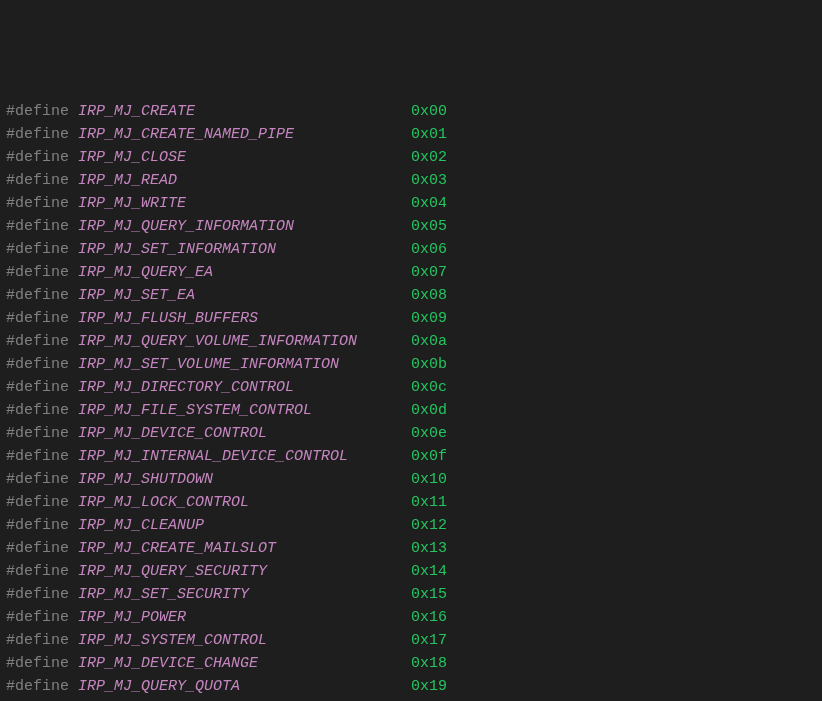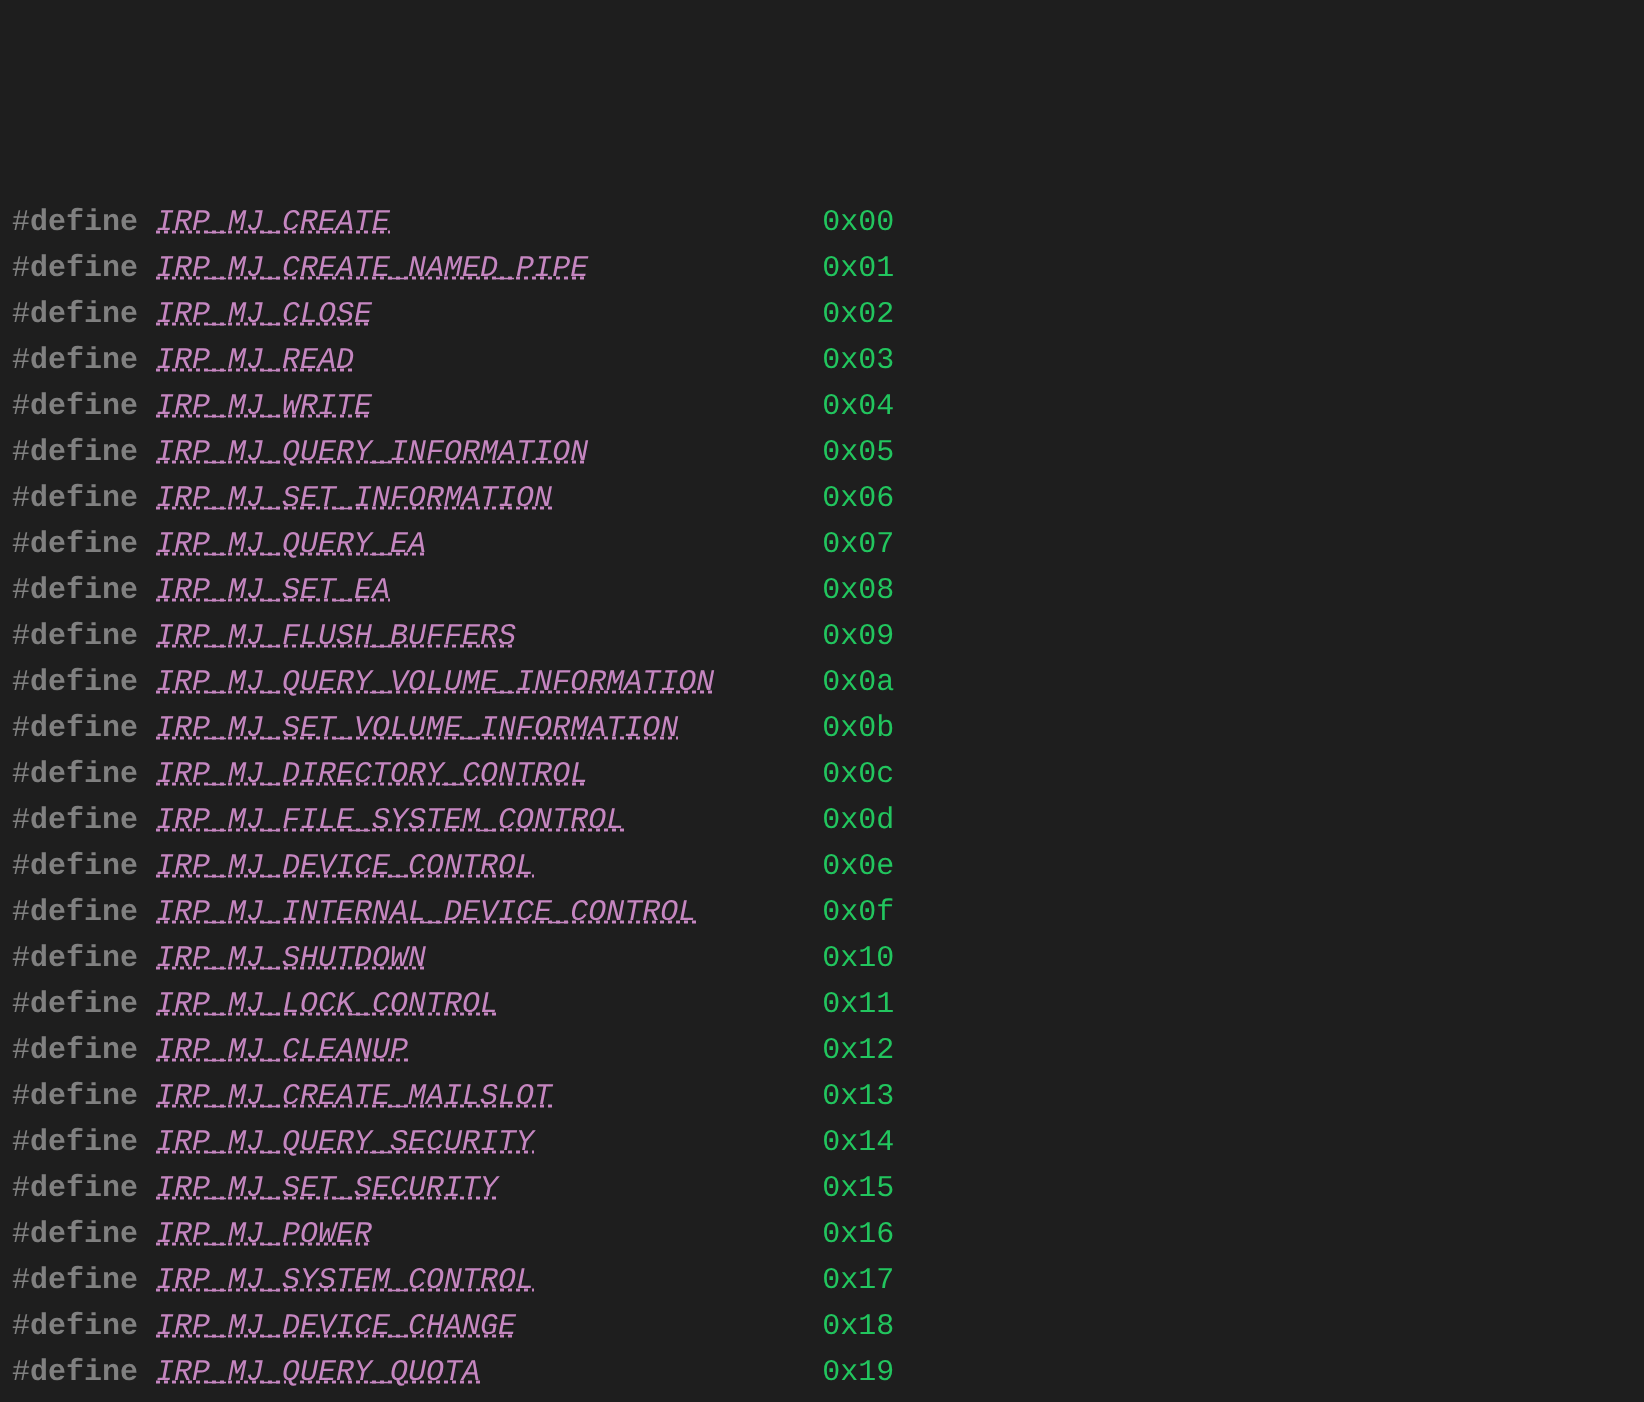"define" .directive { font-weight: bold -> none }
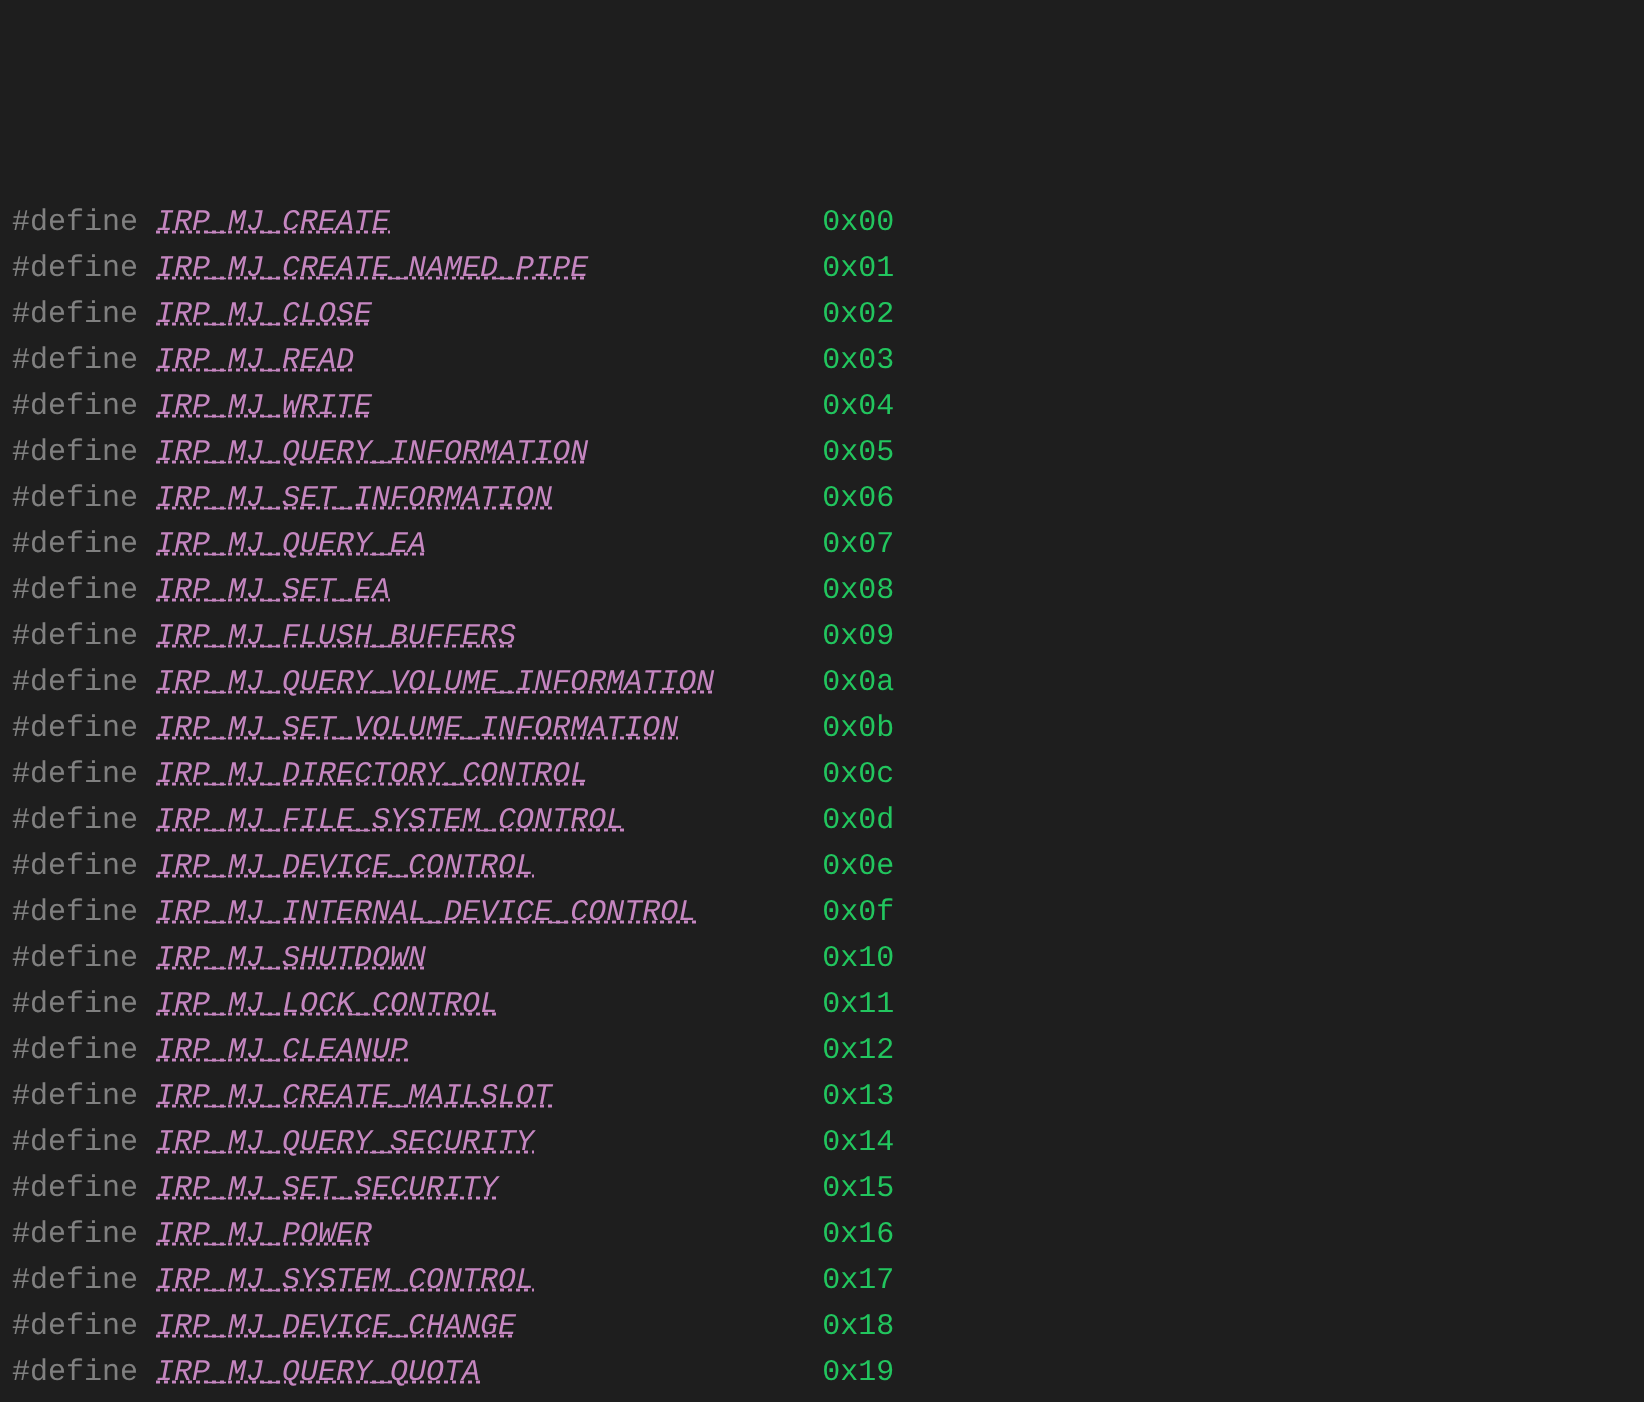"IRP_MJ_CREATE" .macro { text-decoration: underline -> none }
